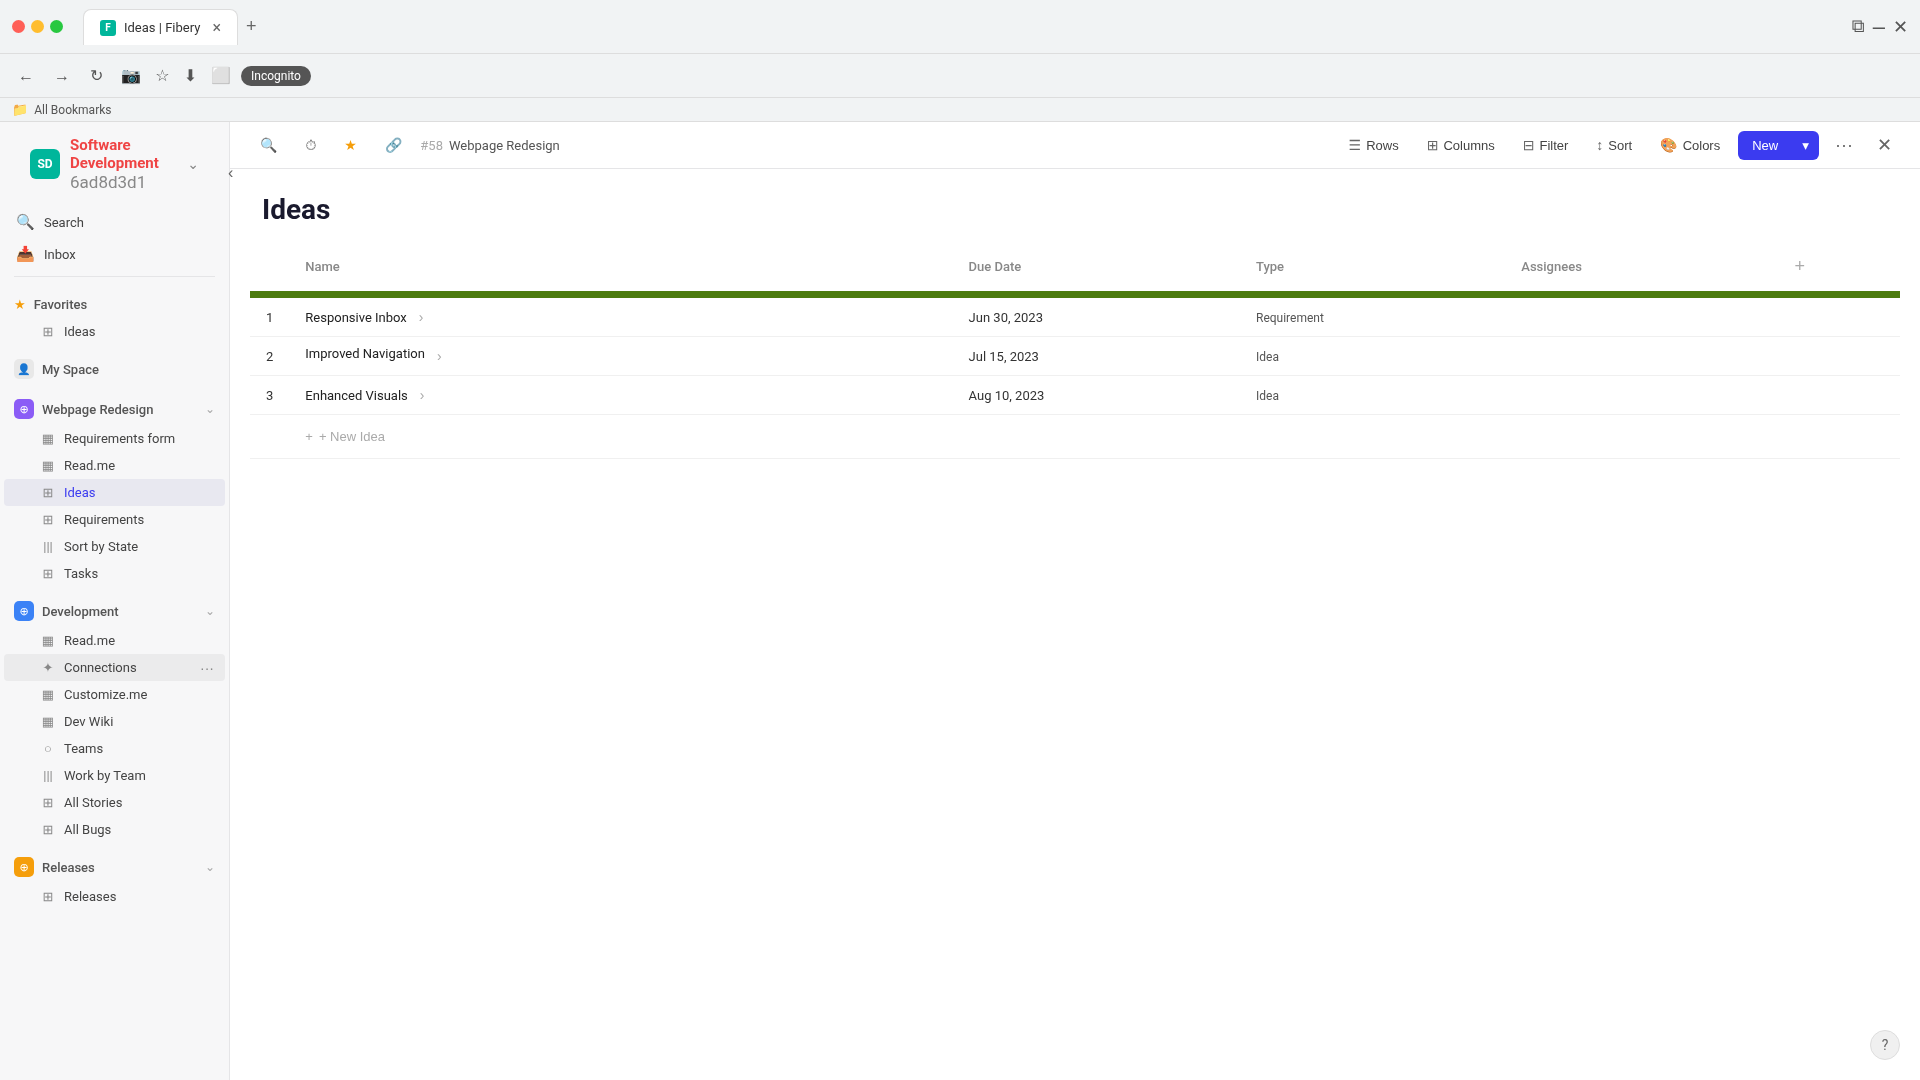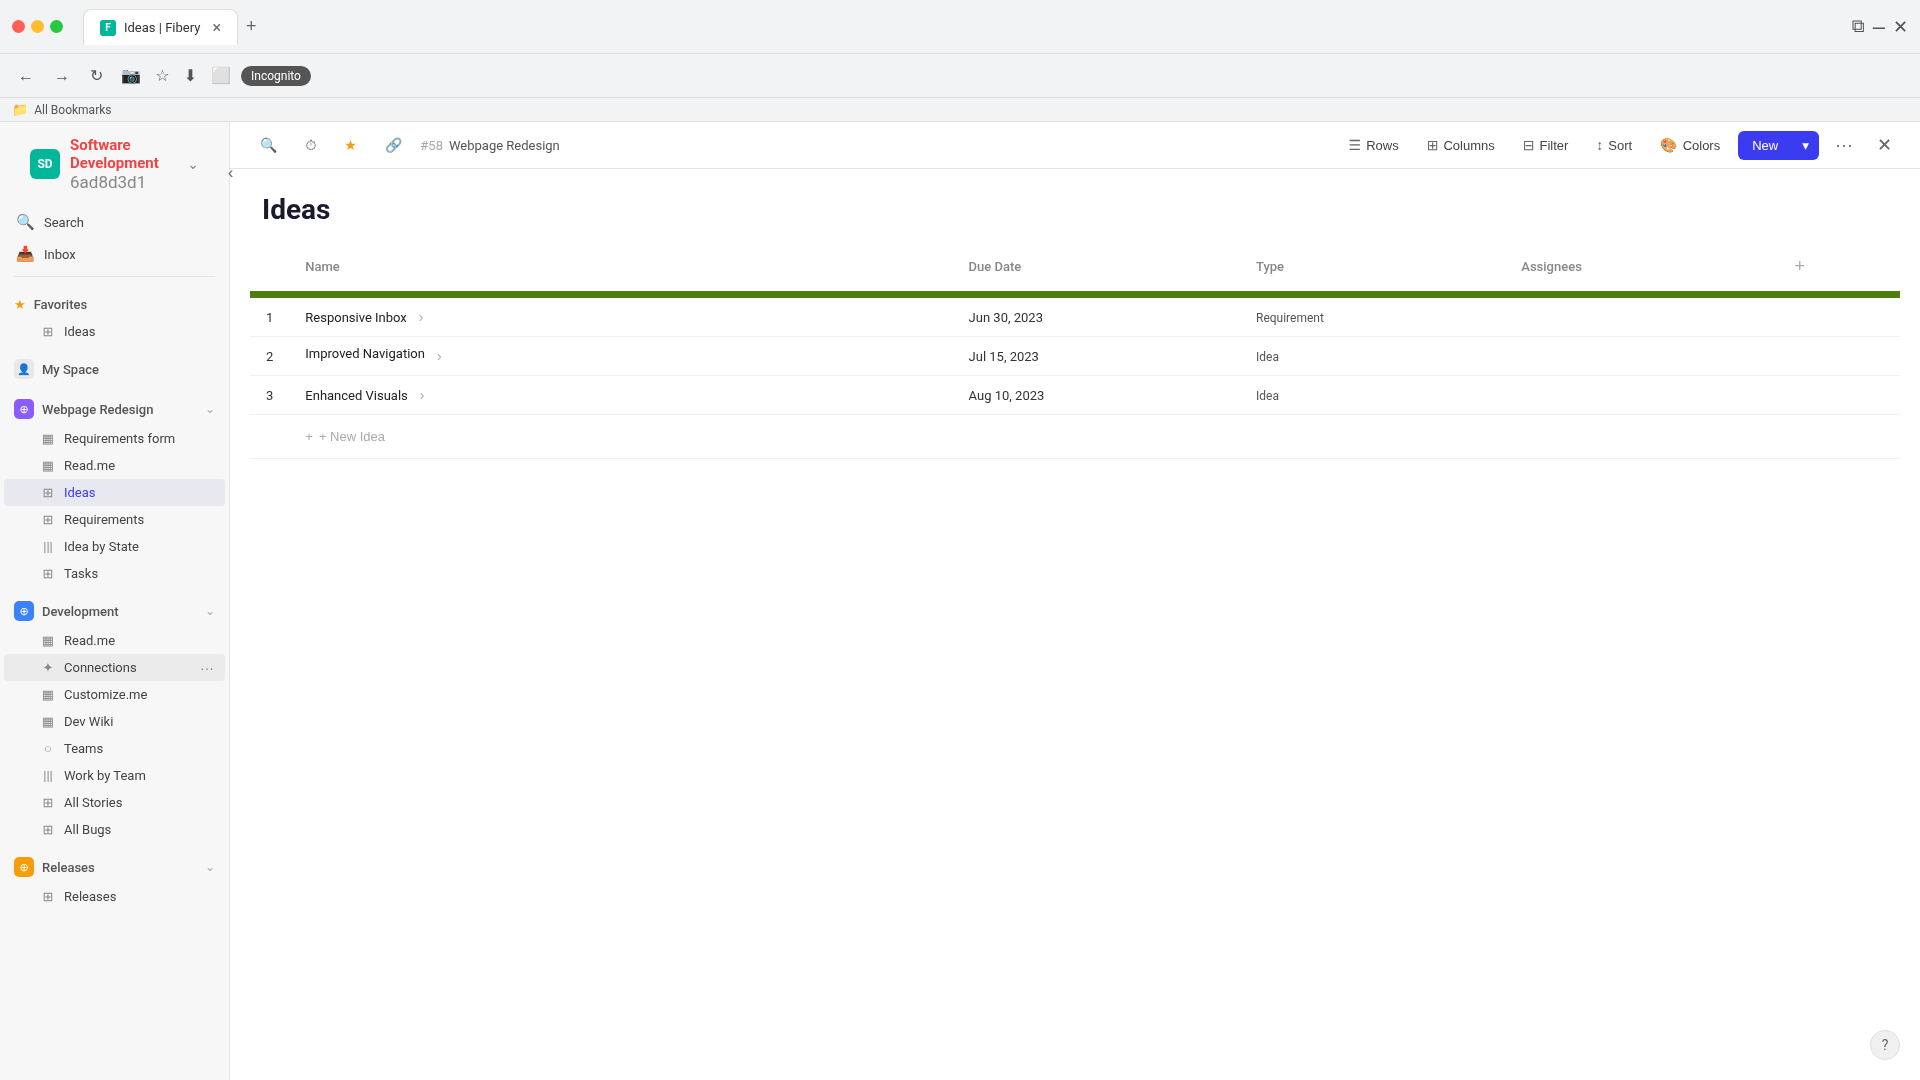"Idea by State" span { text: Idea -> Sort }
